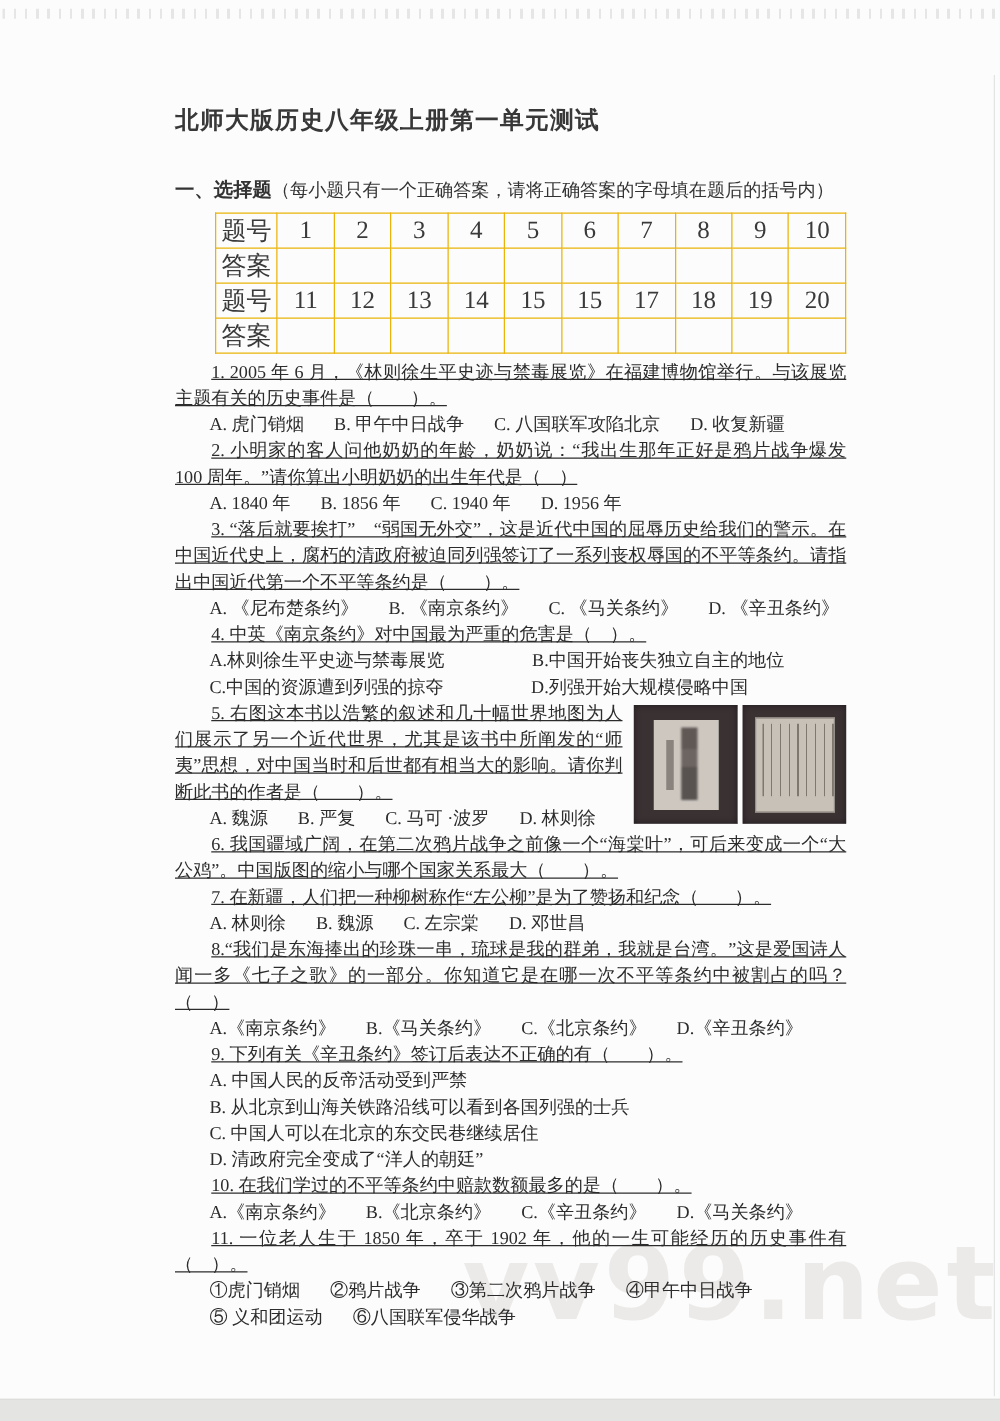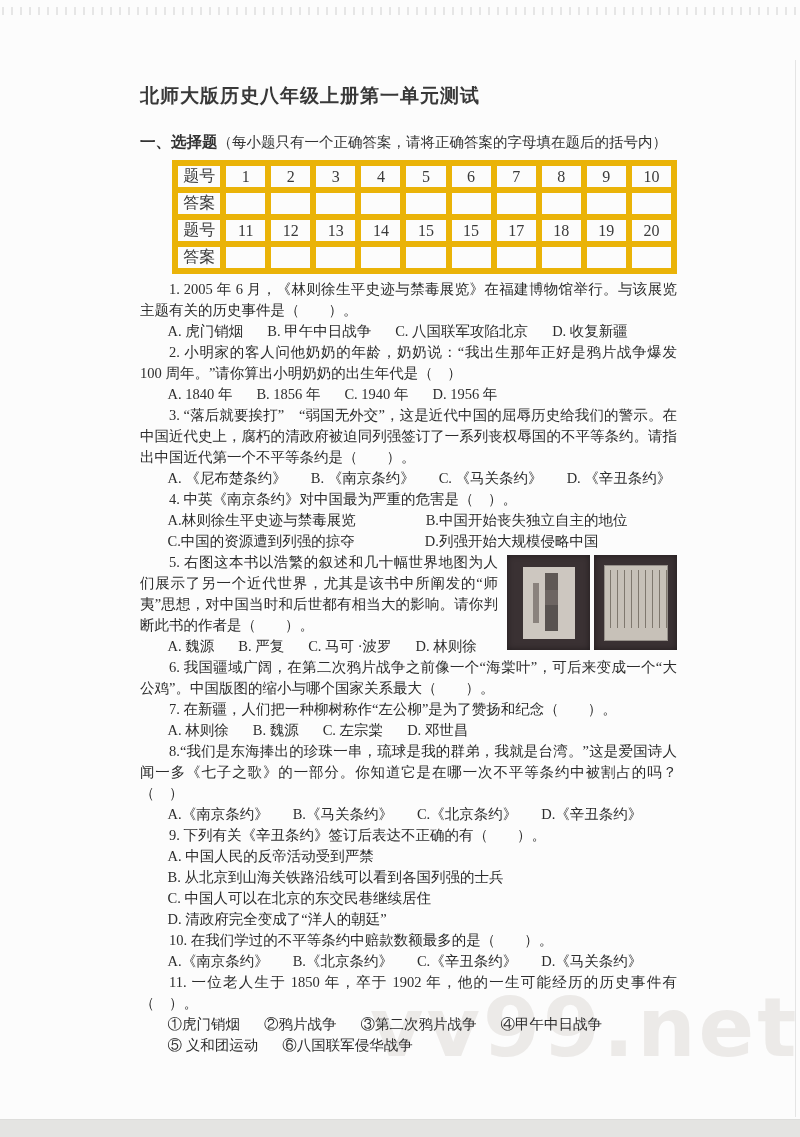"一、选择题（每小题只有一个正确答案，请将正确答案的字母填在题后的括号内）" .section-line { margin-top: 23px -> 33px }
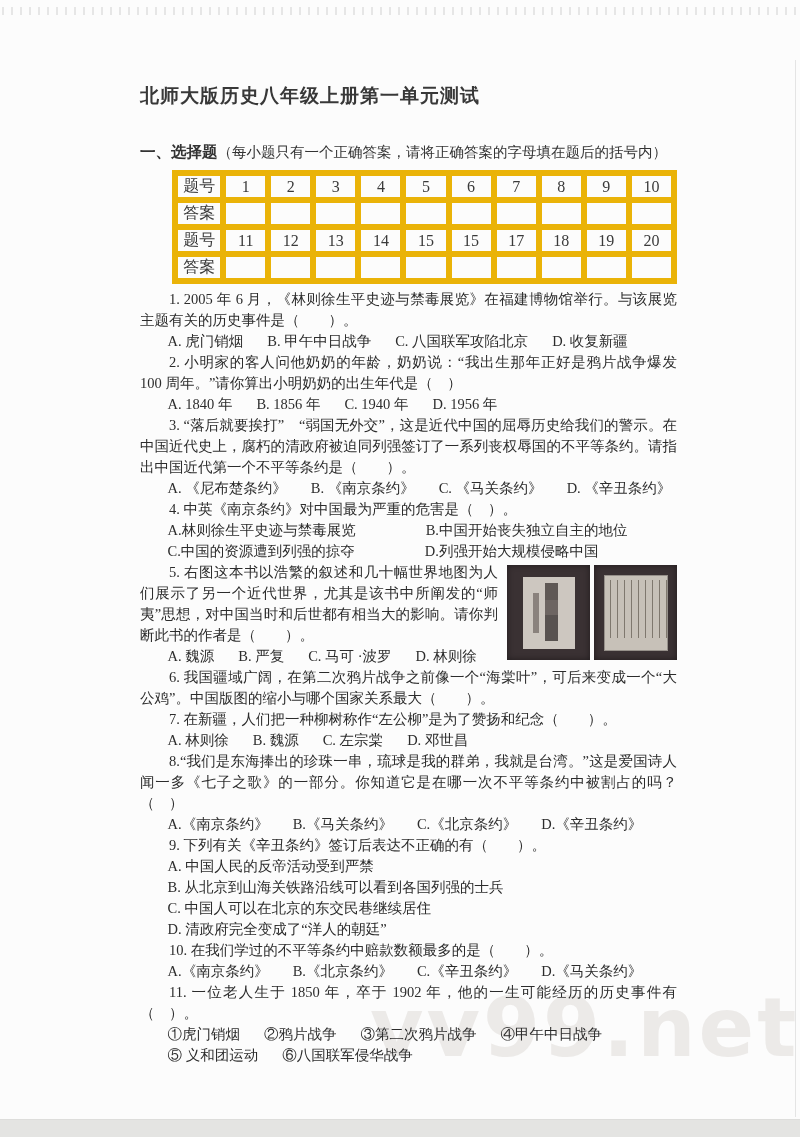"题号" table.answers td { border: 6px solid #eab308 -> 1px solid #eab308; font-size: 16px -> 20px }
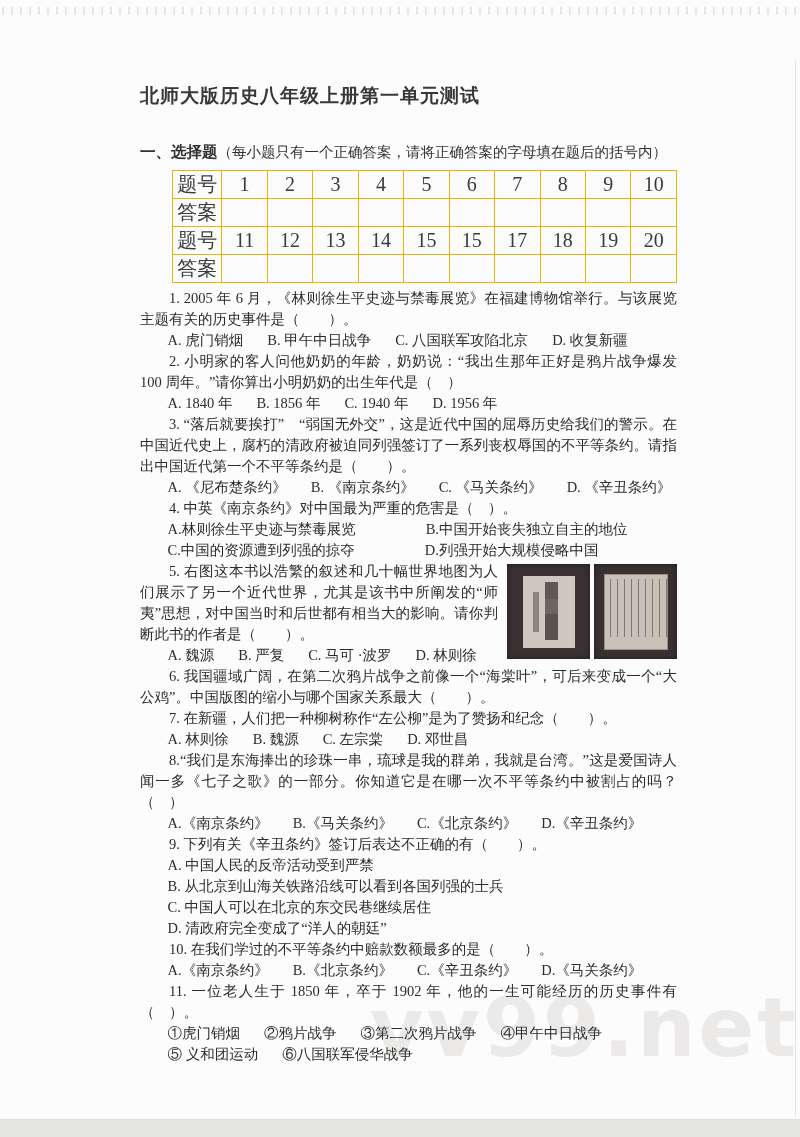"1. 2005 年 6" .q-text { text-decoration: none -> underline }
